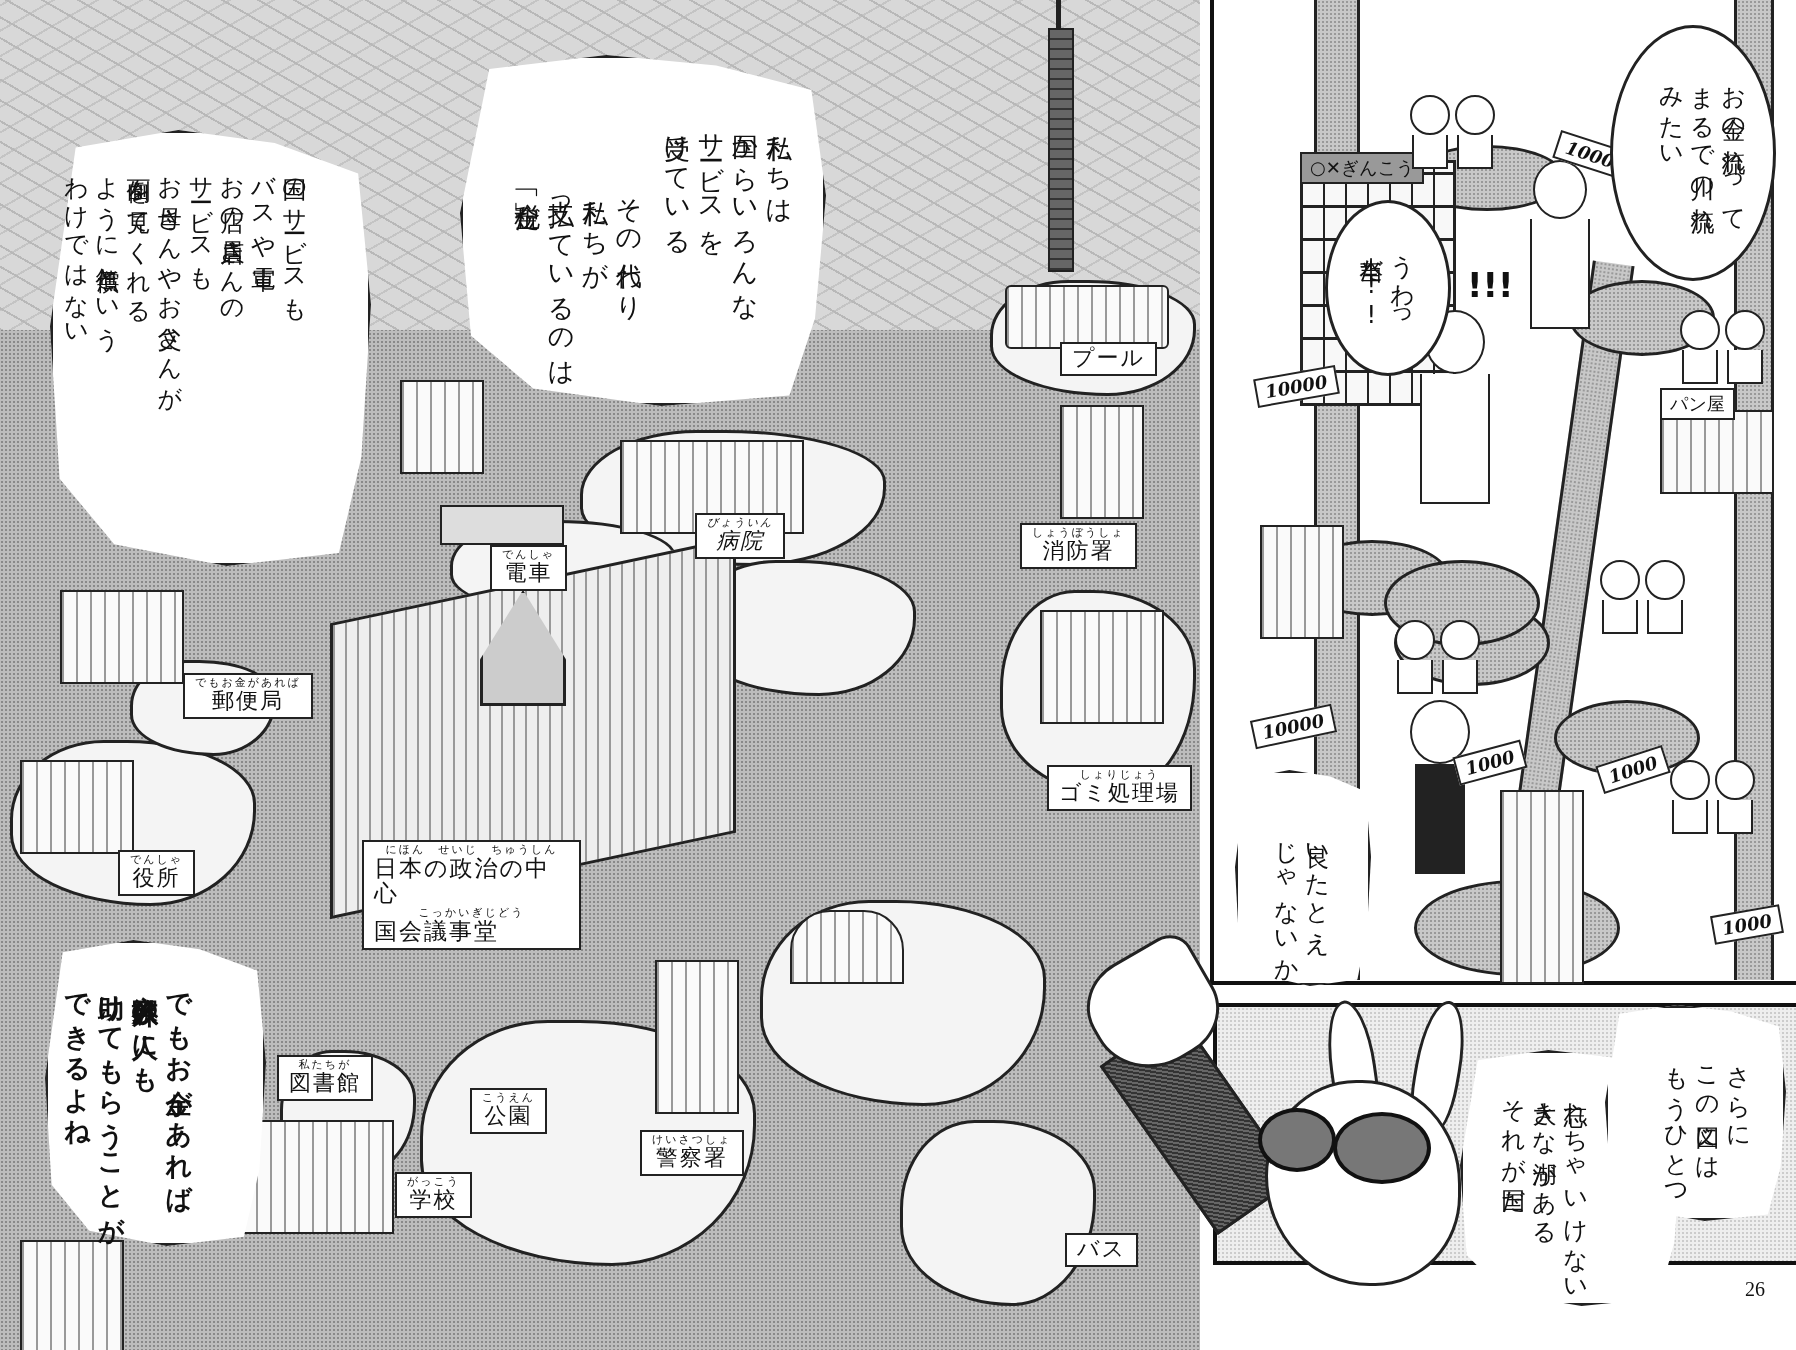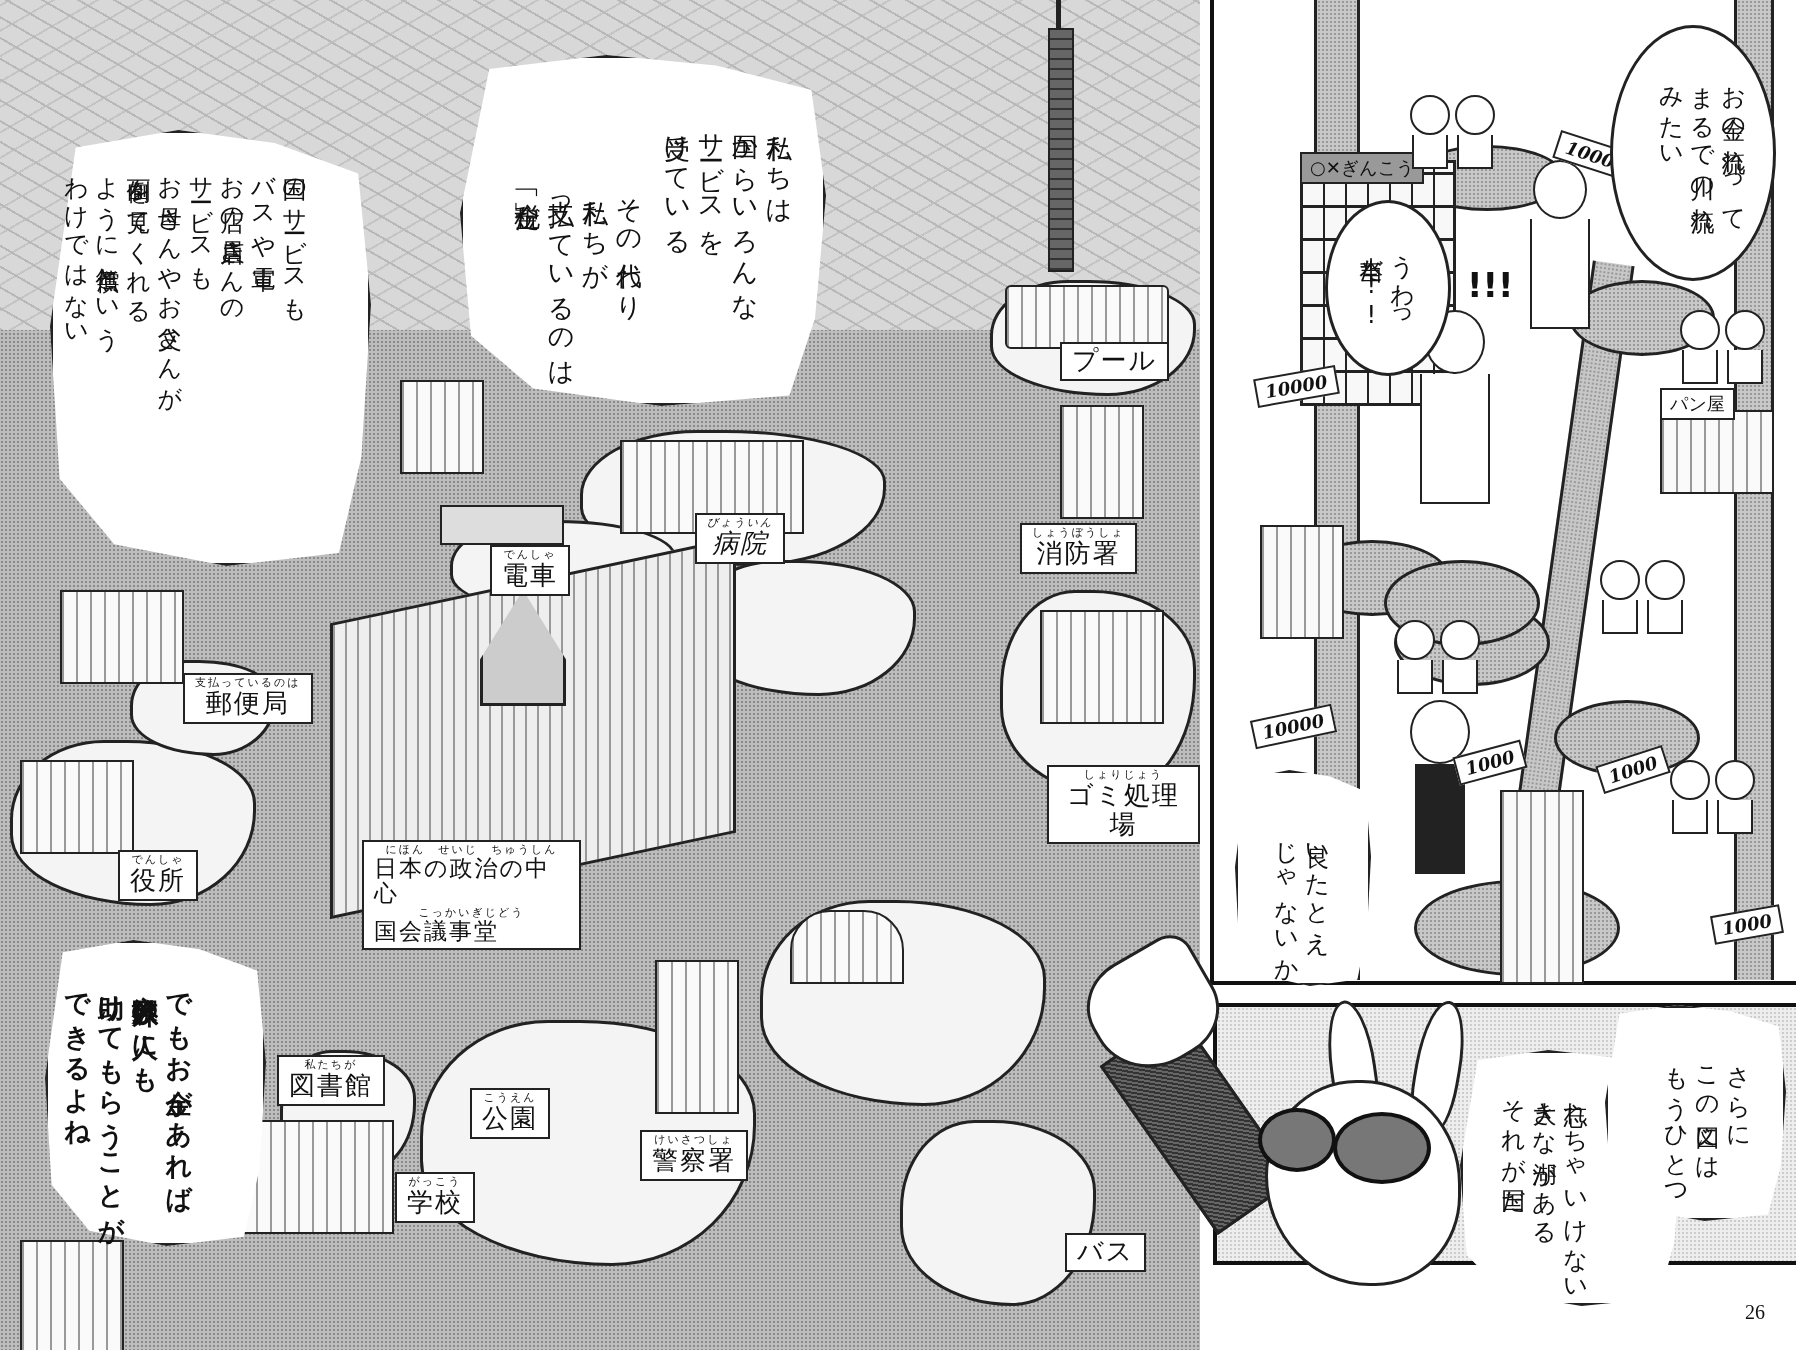"プール" .label .main { font-size: 26px -> 22px }
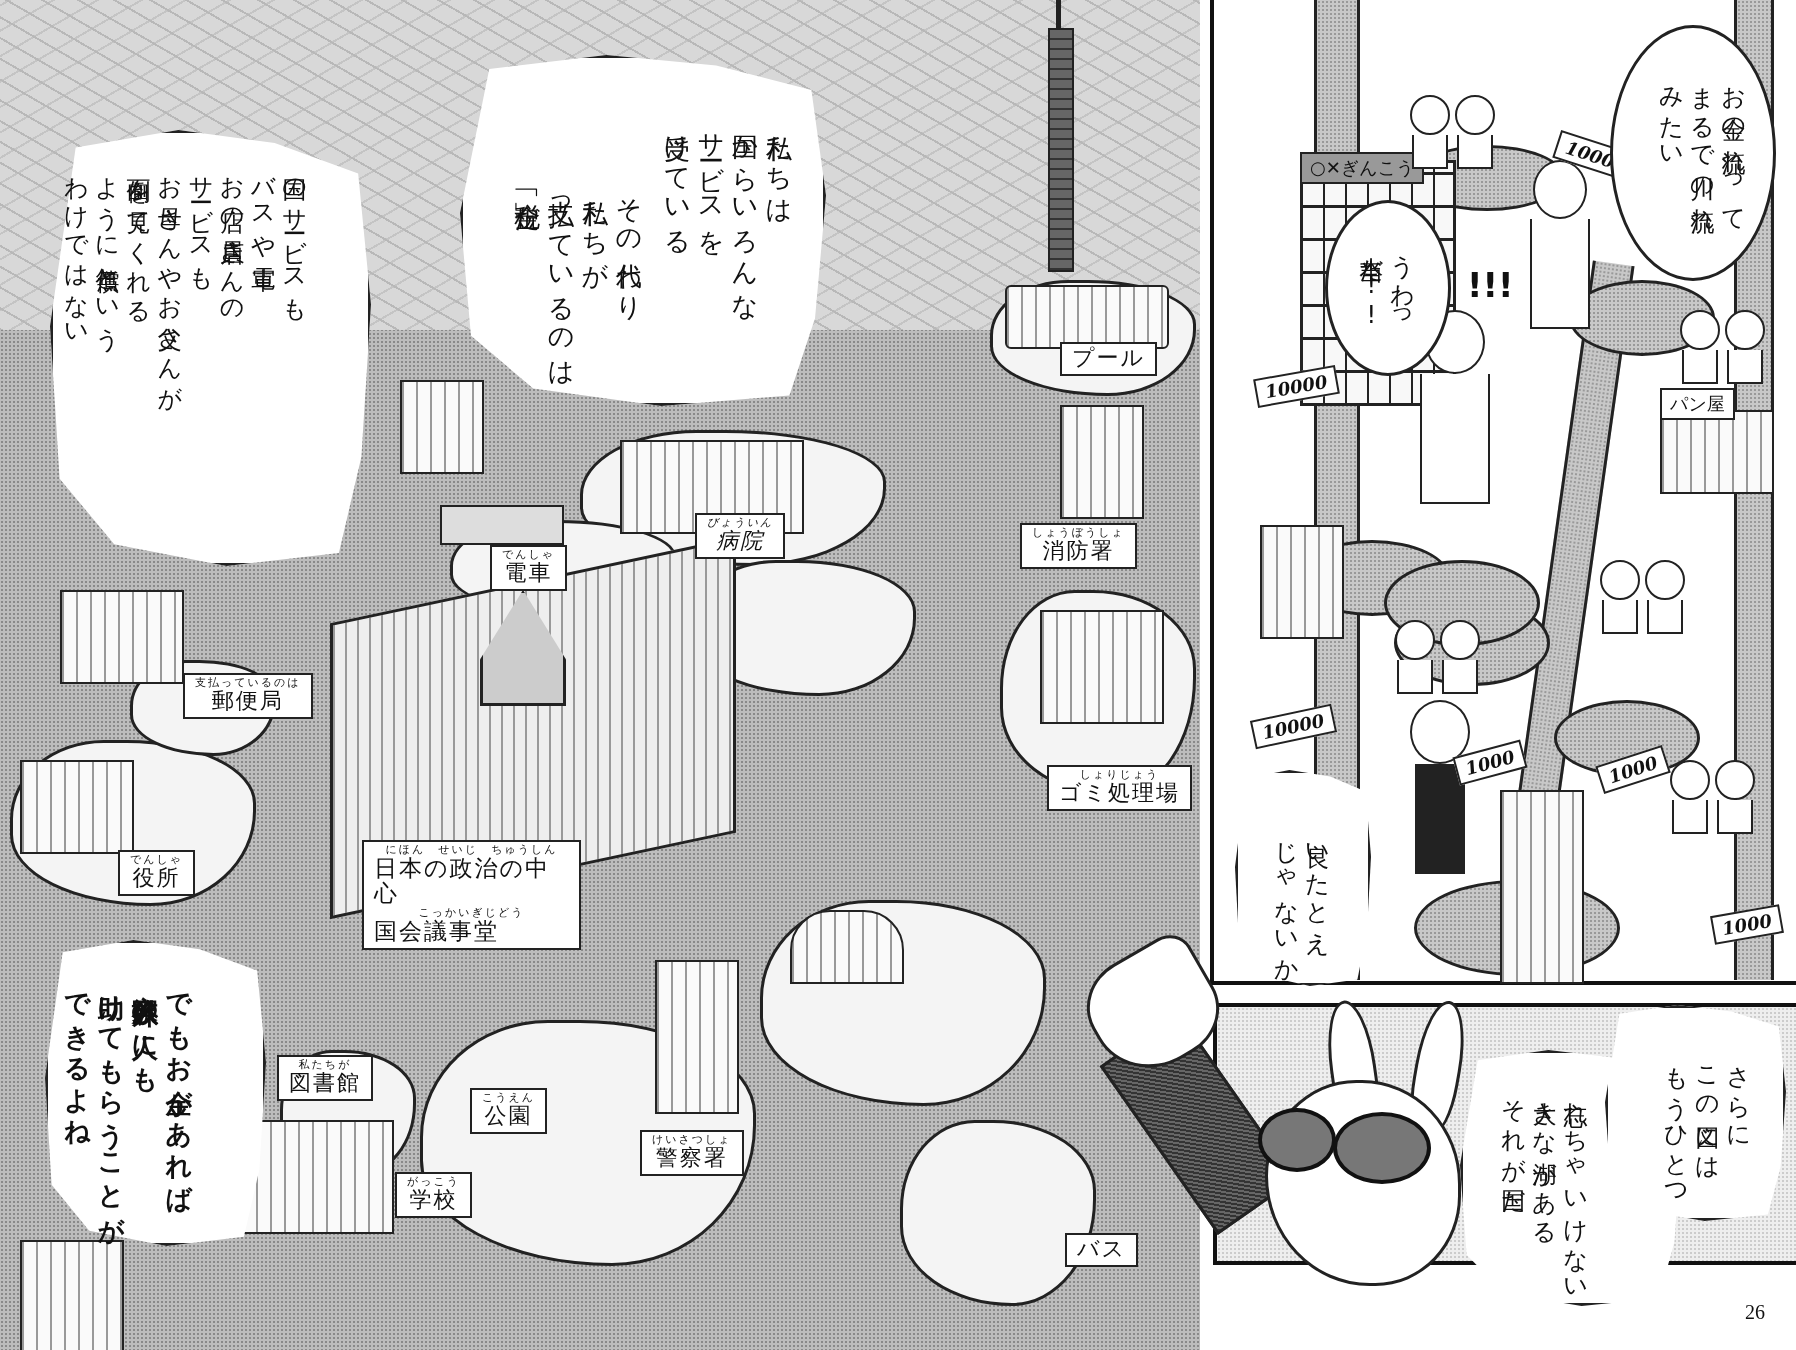"支払っているのは" span.ruby { text: 支払っているのは -> でもお金があれば }
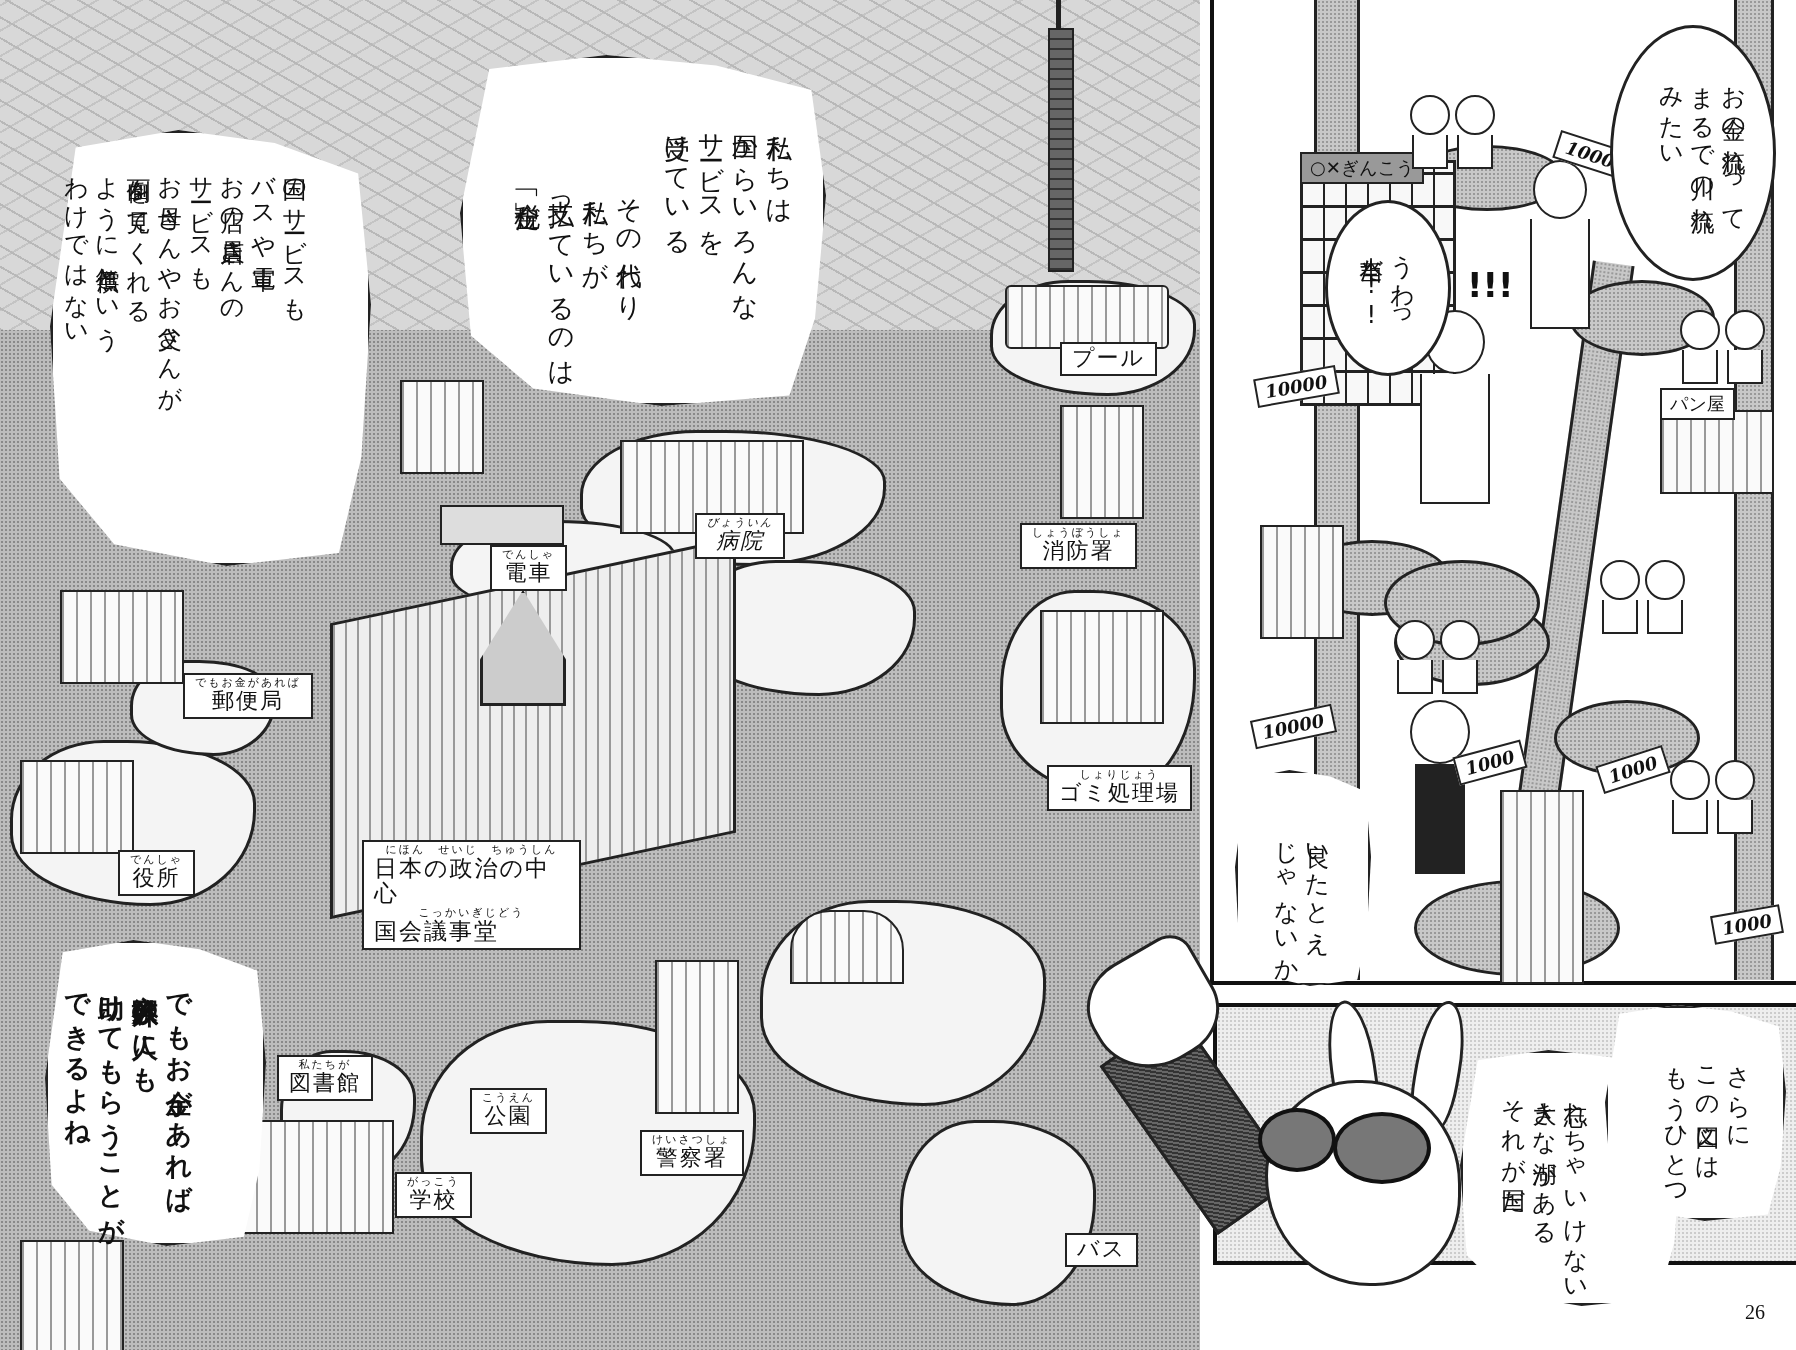"26" .page-num { margin-top: 23px -> none }
